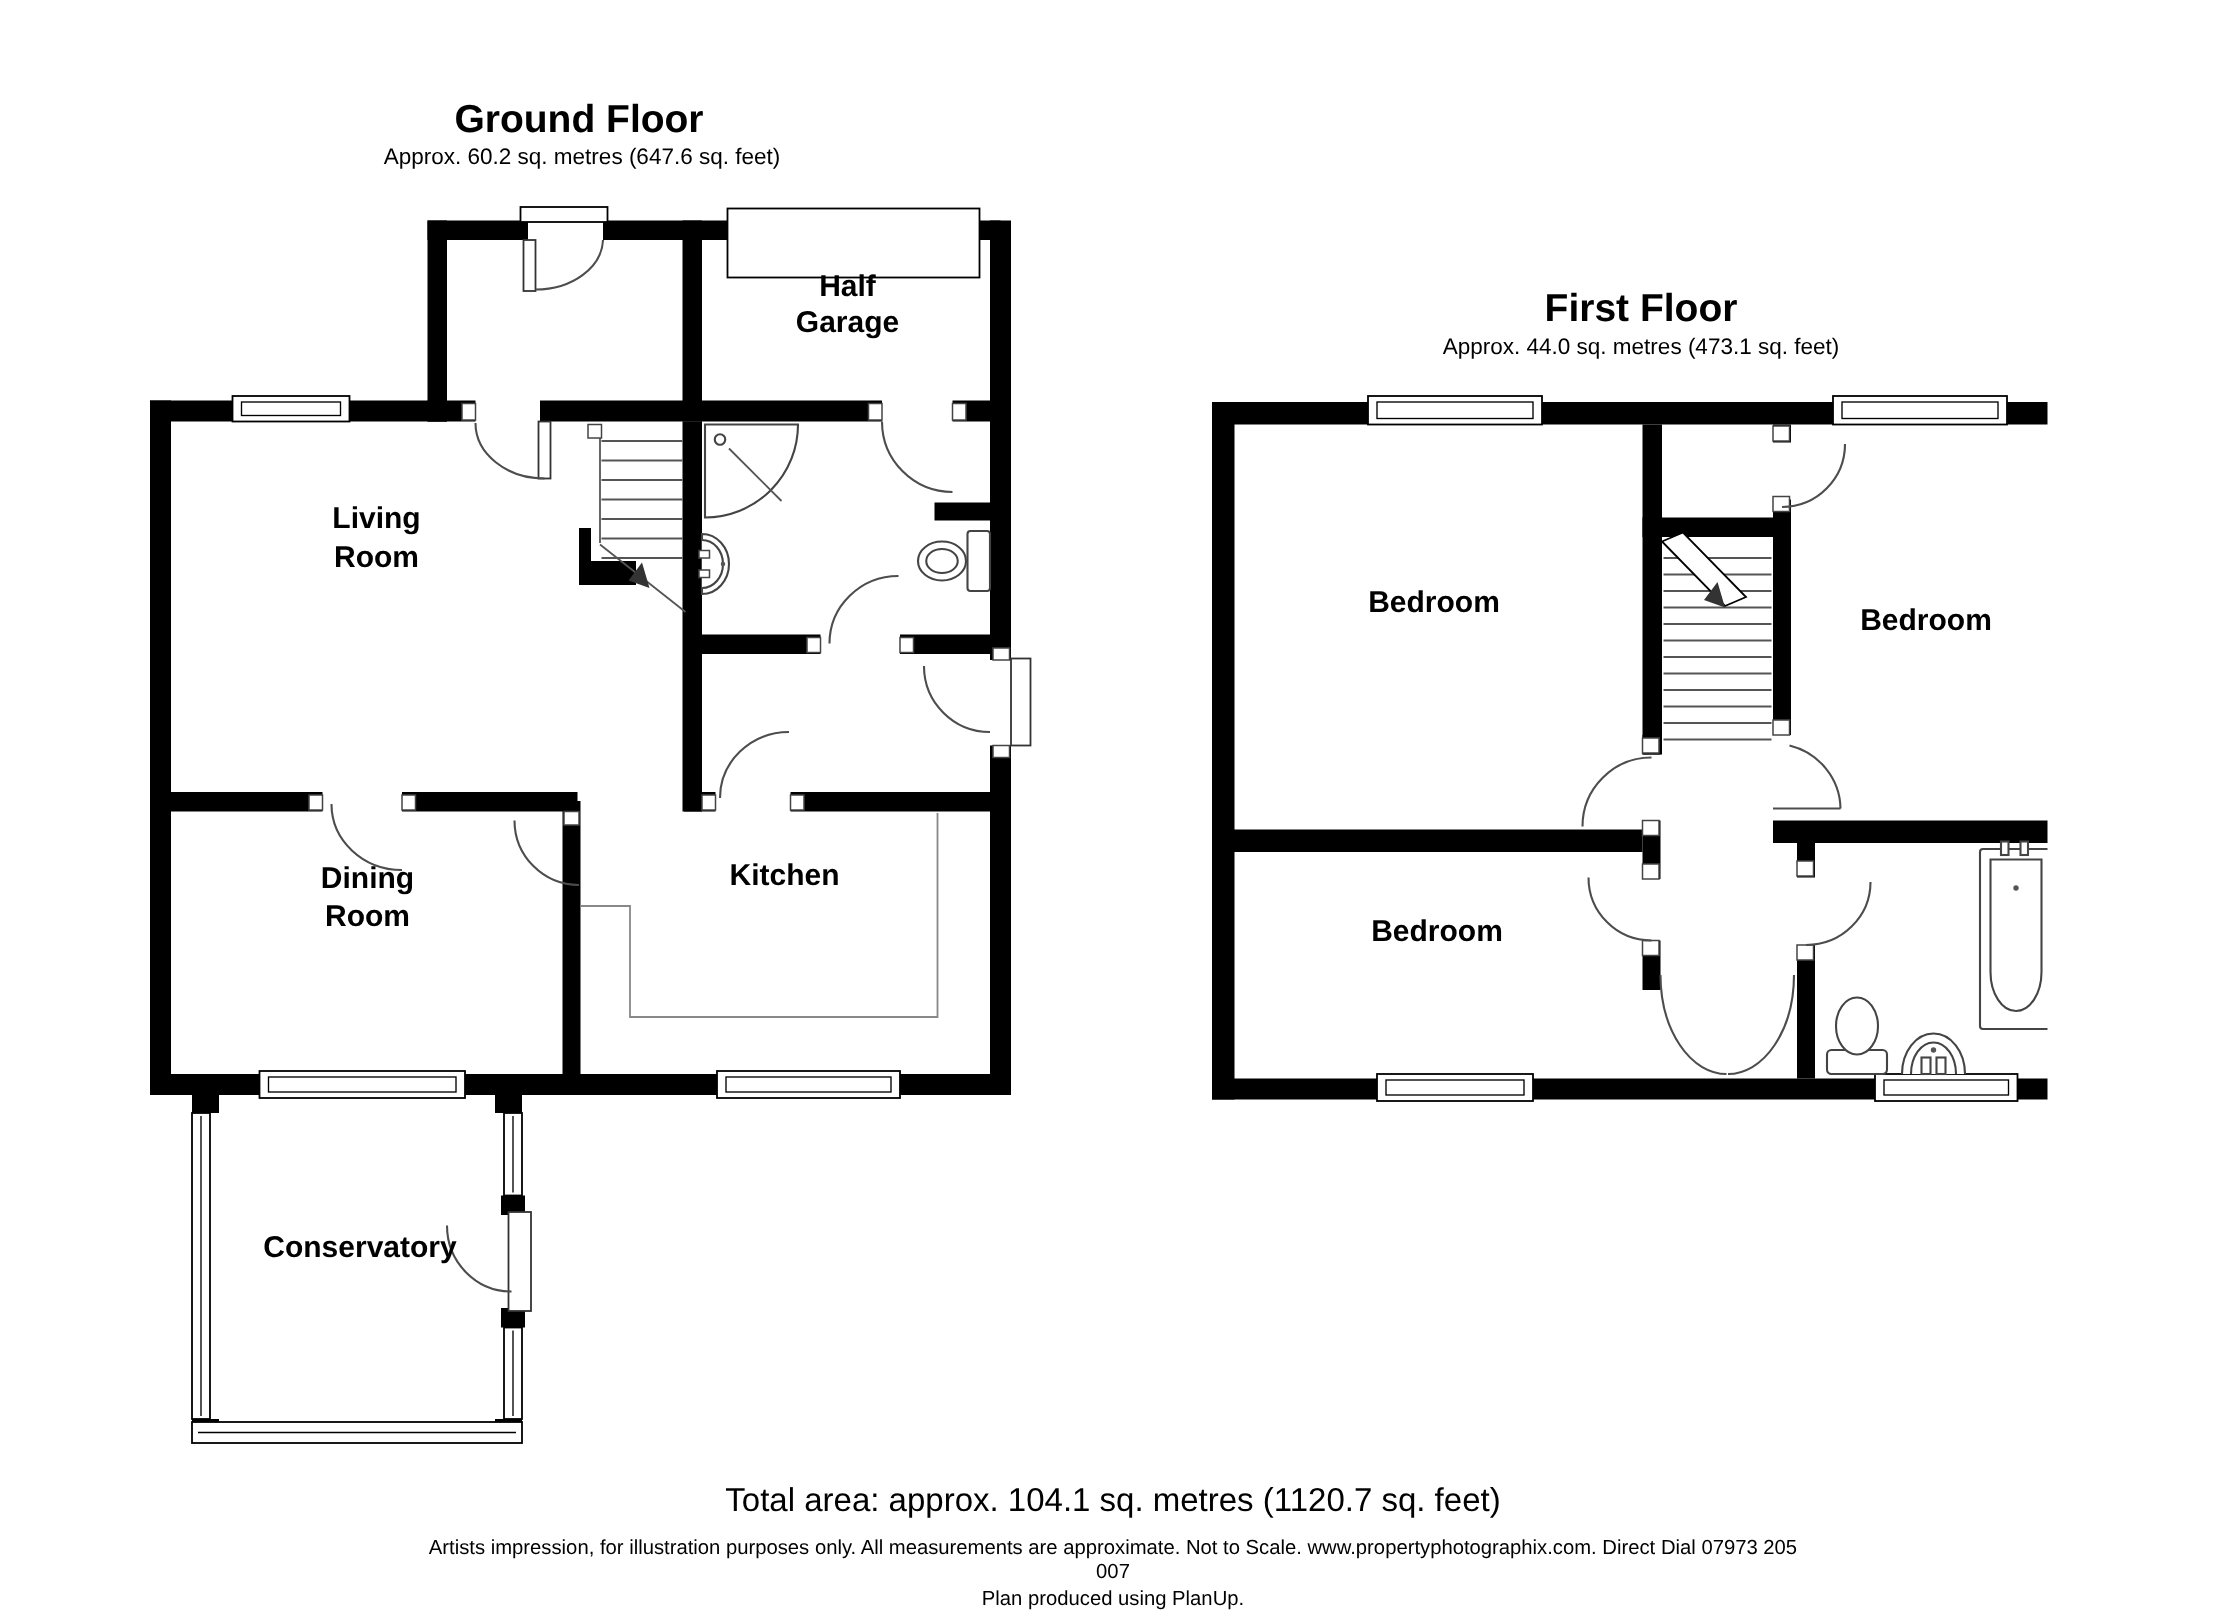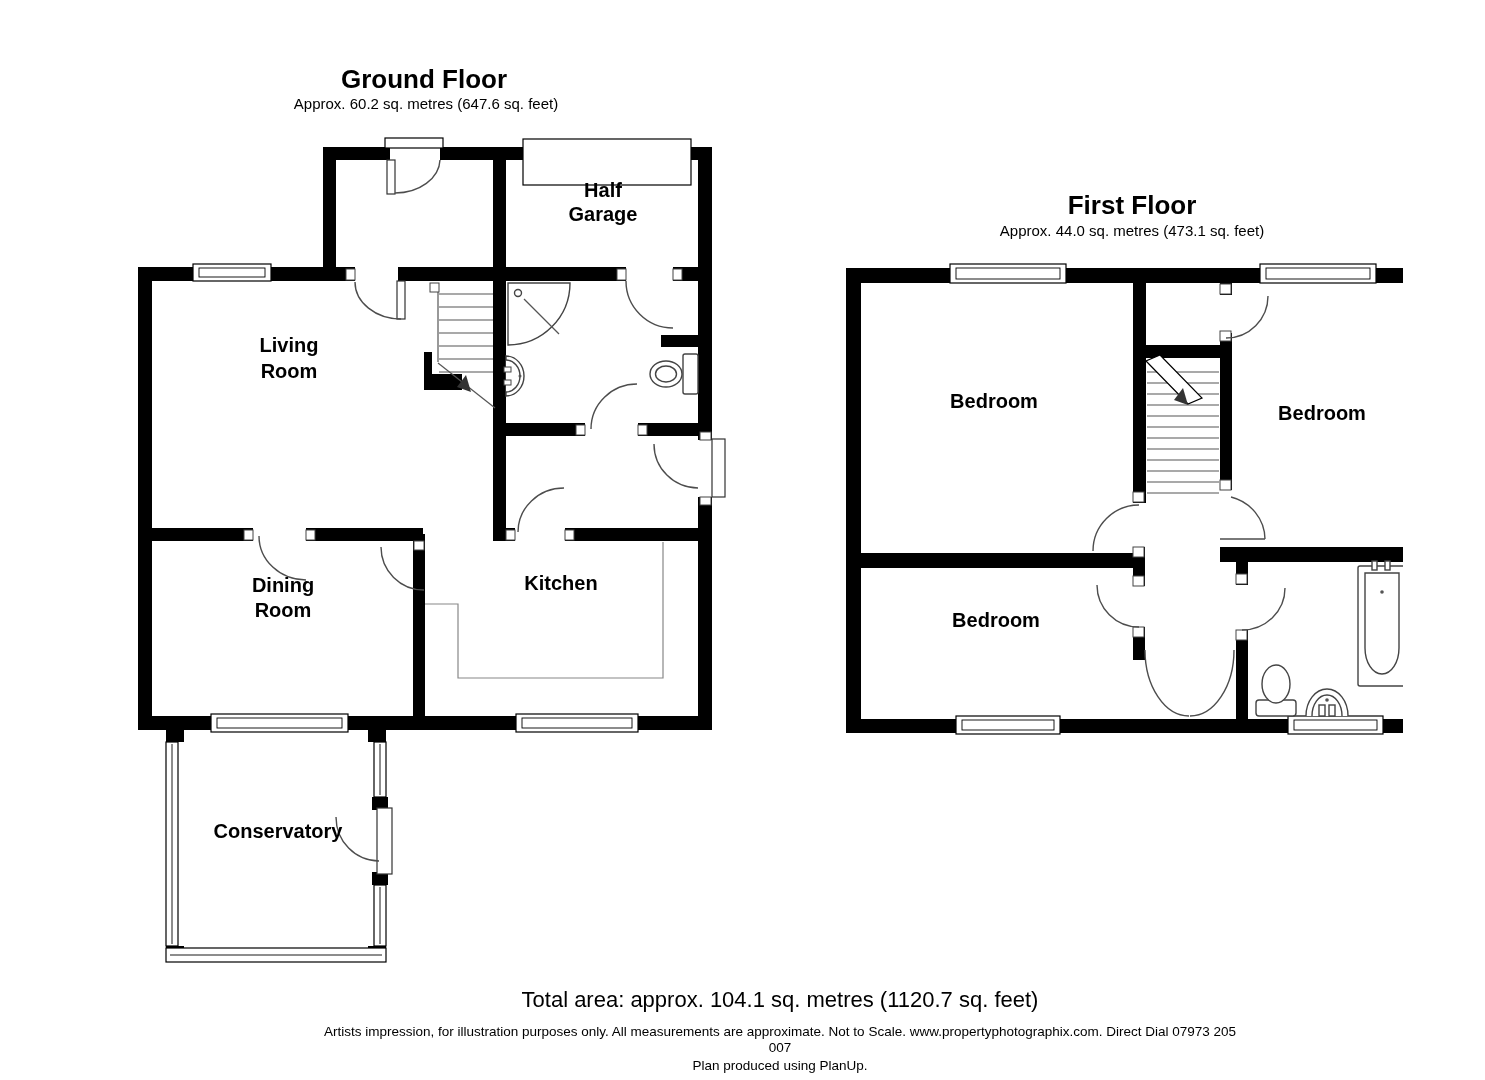"Ground Floor" .canvas-wrap { padding-left: 38px -> none }
